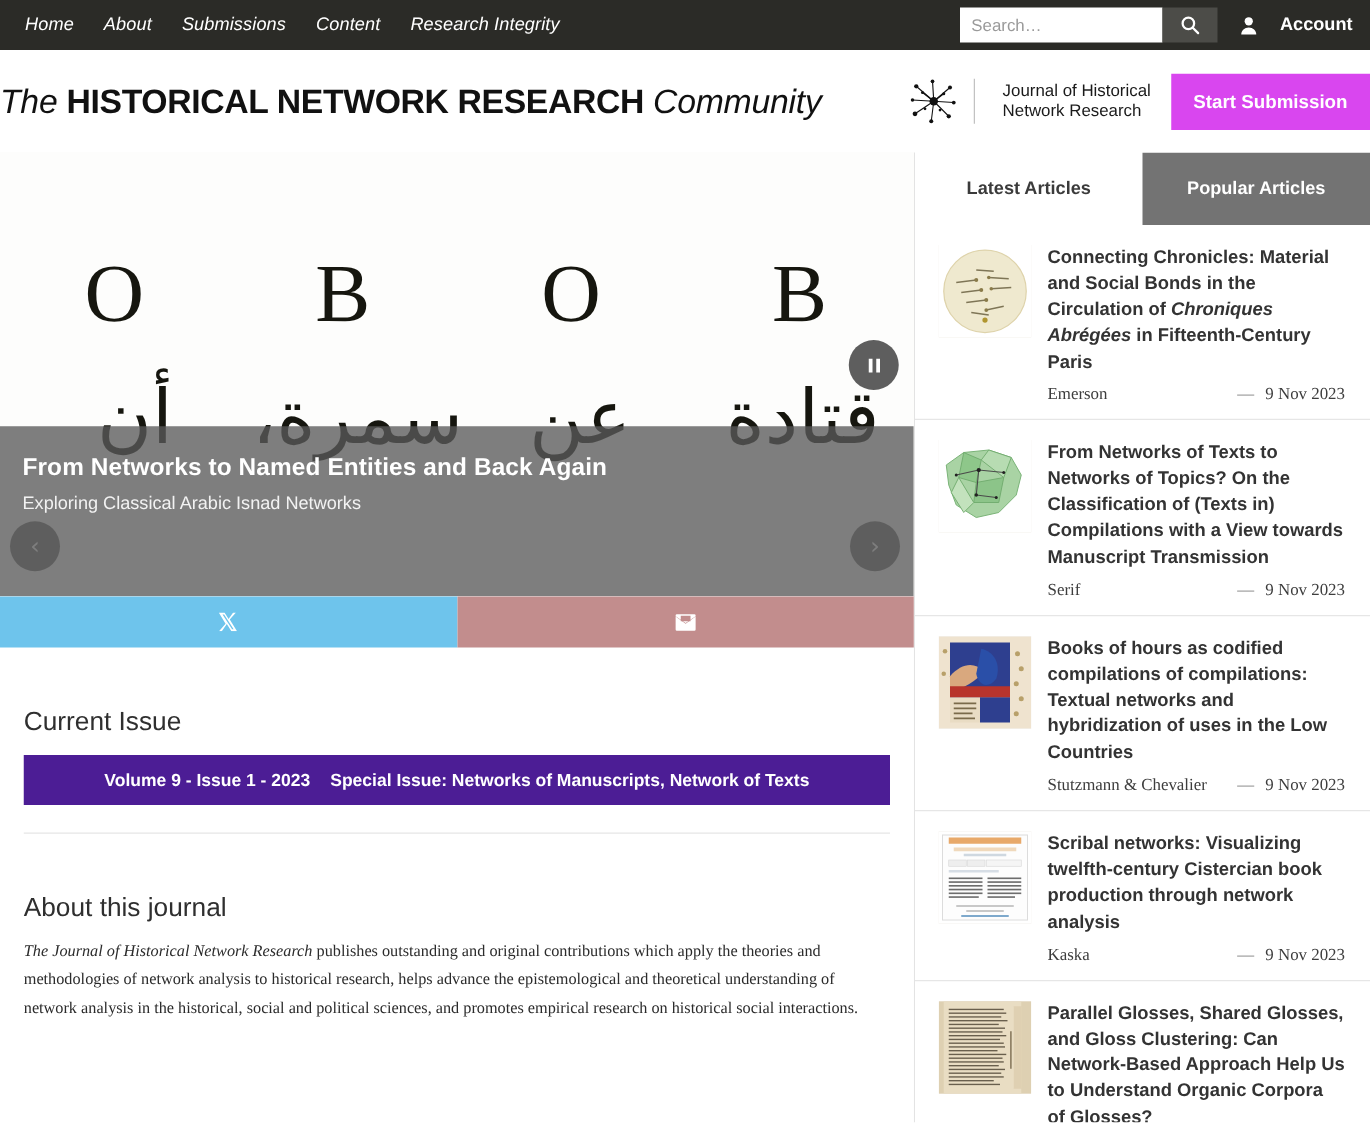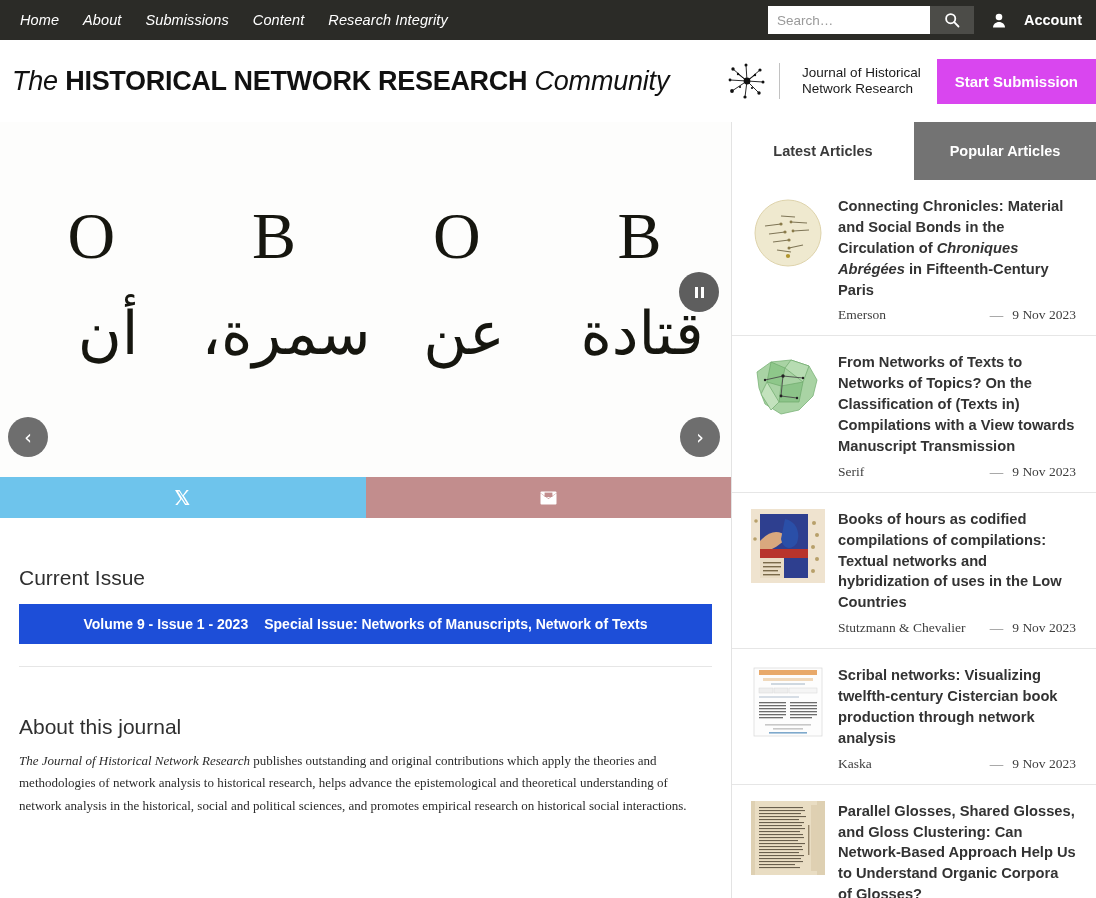"The HISTORICAL NETWORK RESEARCH" .masthead { padding-left: 12px -> 0px }
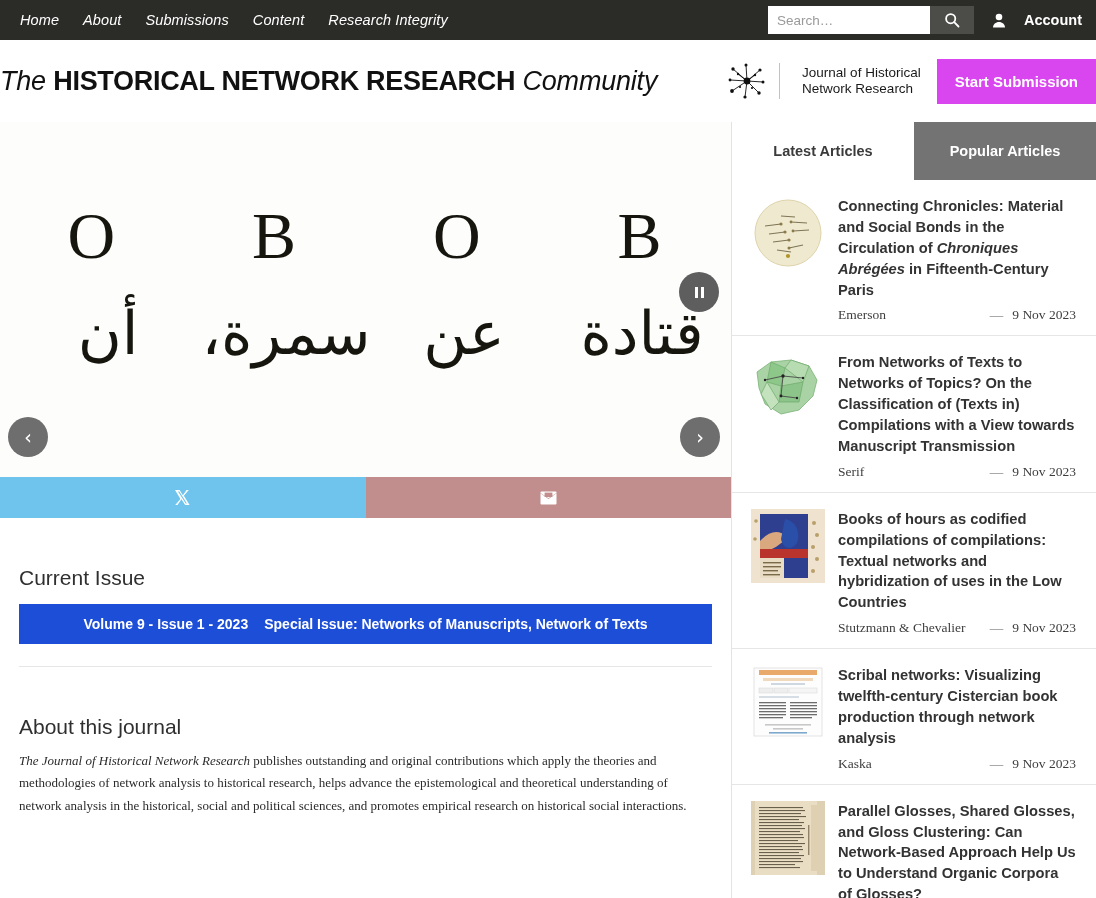"From Networks to Named Entities" div.hero-caption { html: none -> <div> <div>From Networks to Named Entities and Back Again</div> <div>Exploring Classical Arabic Isnad Networks</div> </div> }
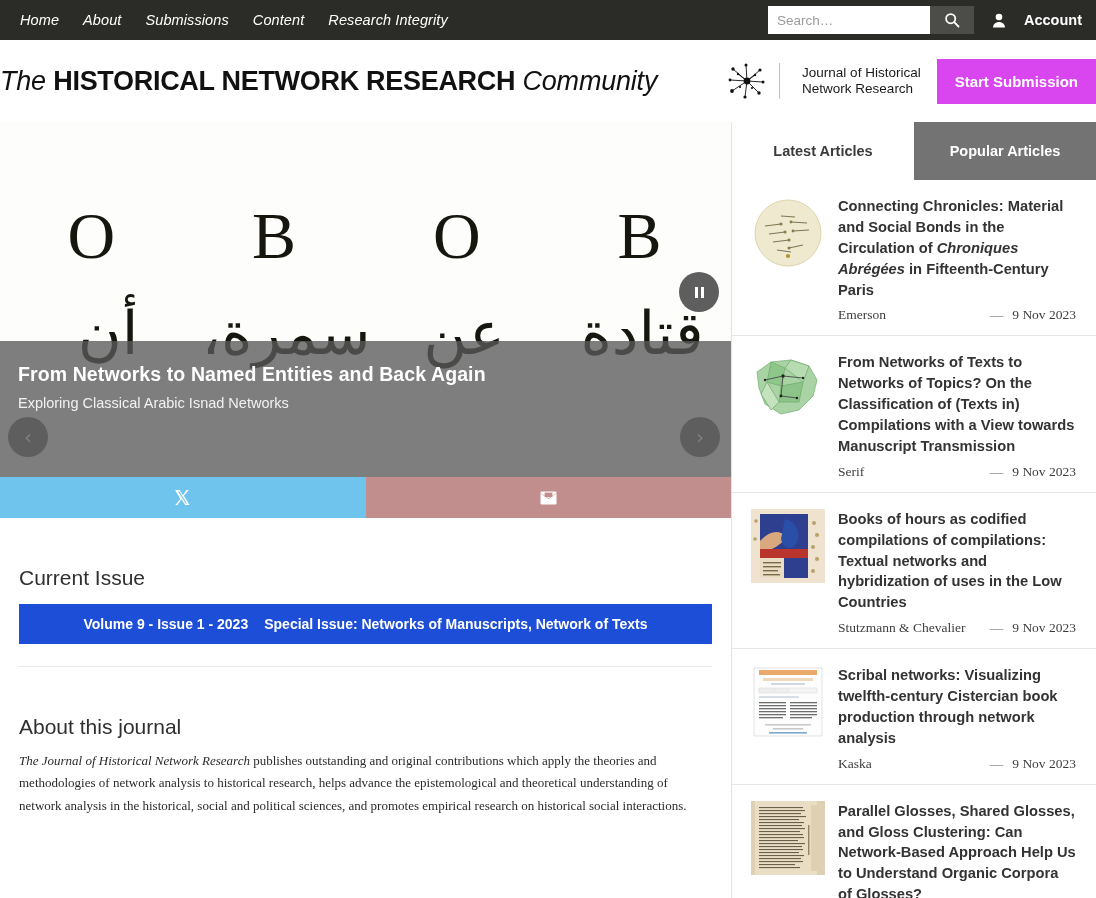"Volume 9 - Issue 1" .issue-bar { background: #1d4ed8 -> #4c1d95 }
